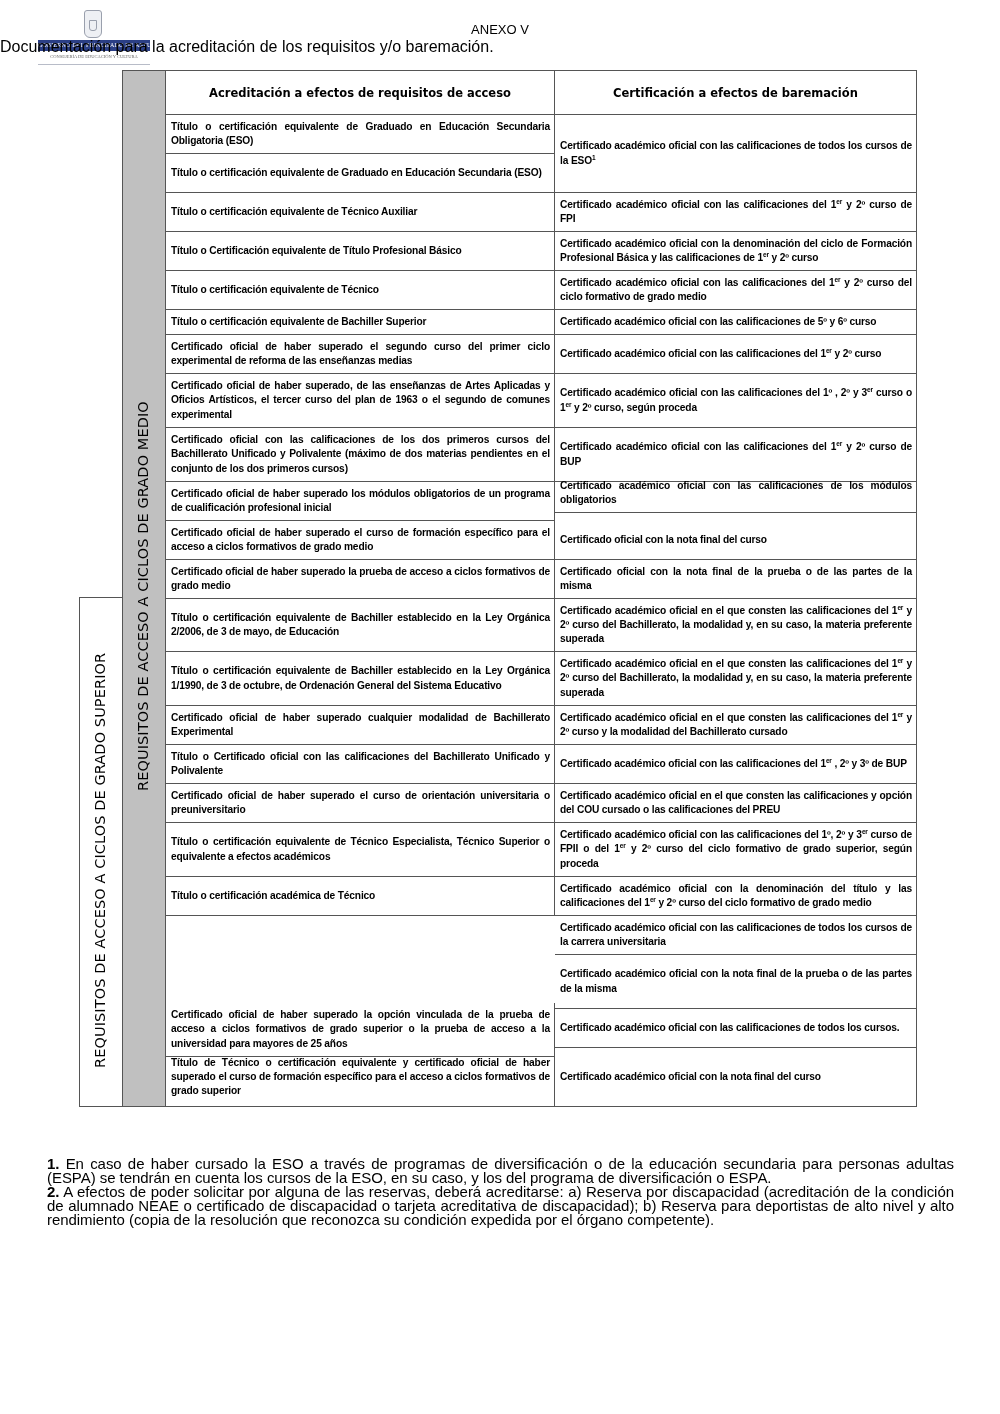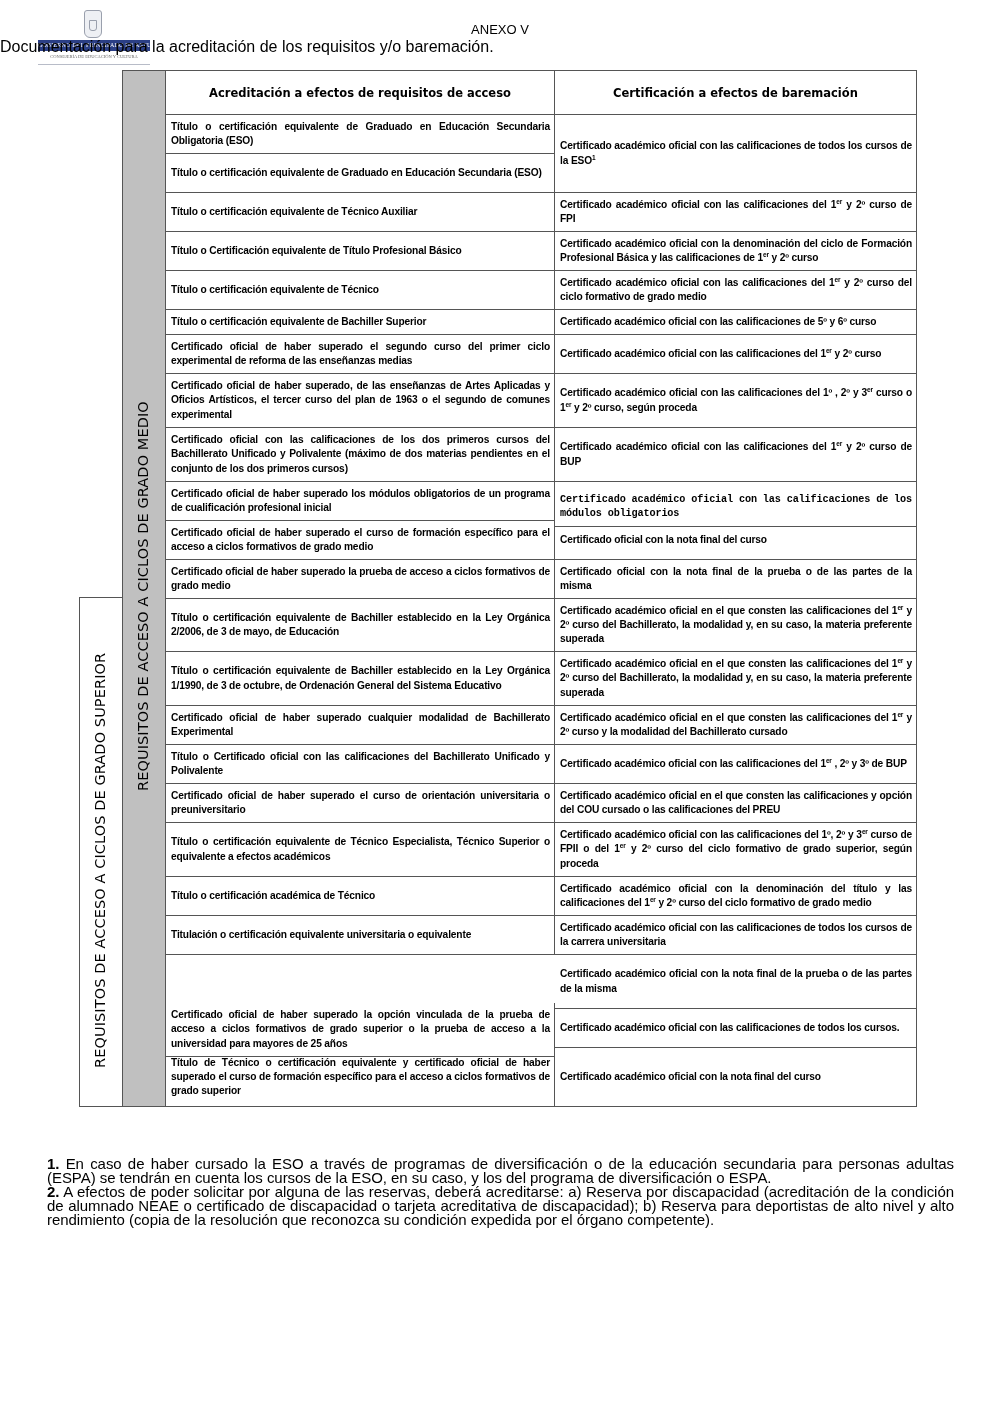"Certificado académico oficial con las calificaciones de los" div.cell { font-family: Liberation Mono, monospace -> none; top: 417px -> 403px }
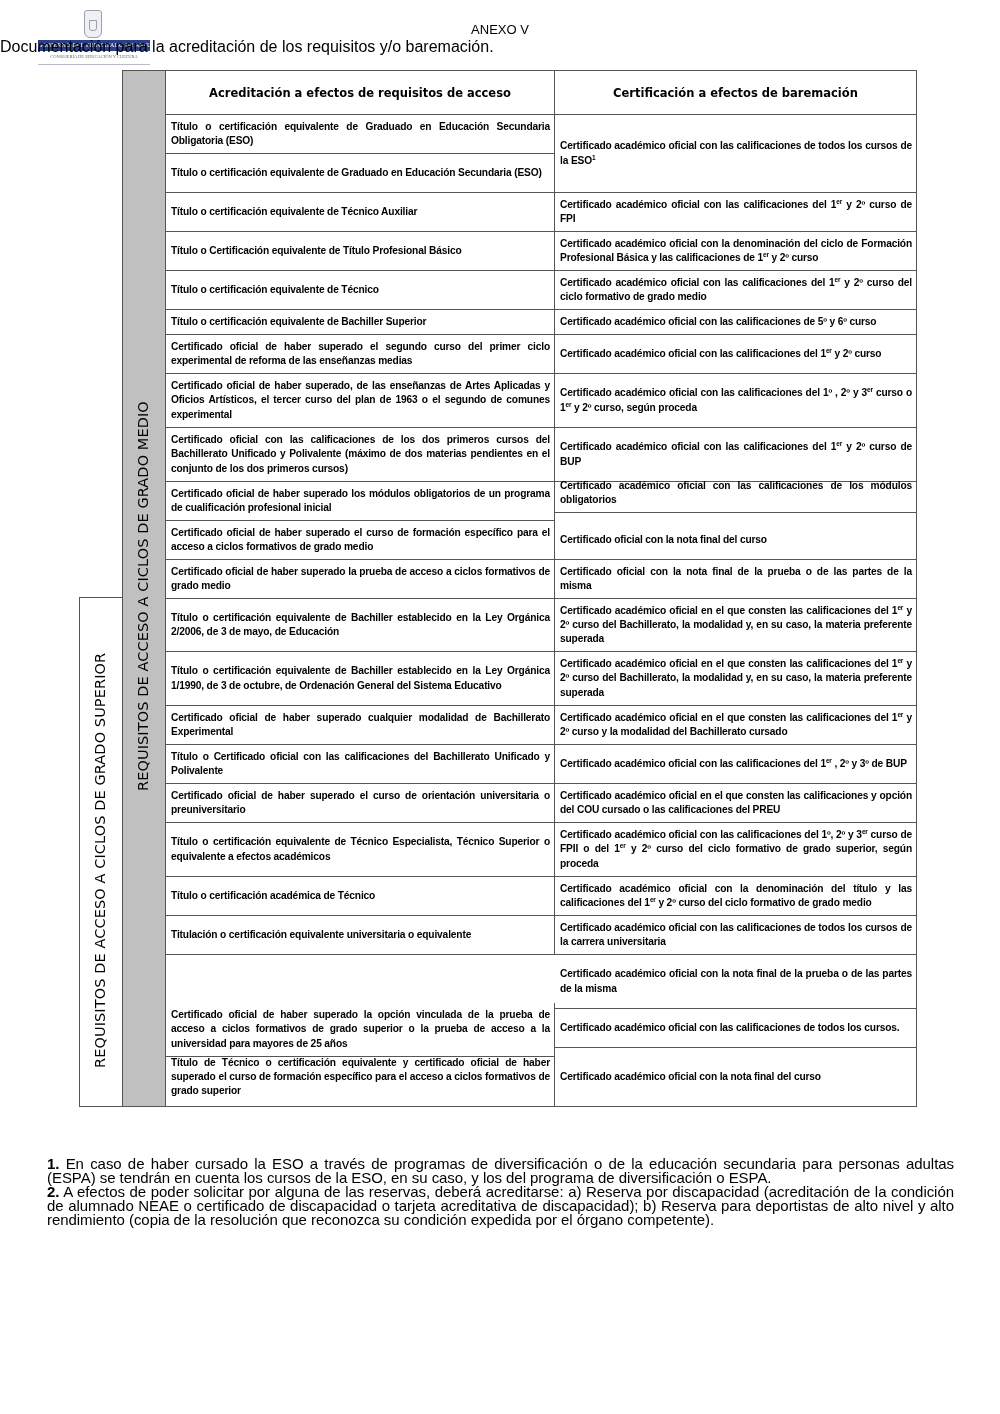"Titulación o certificación equivalente" div.cell { html: <div> <span>Titulación o certificación equivalente universitaria o equivalente</span> </div> -> none }
